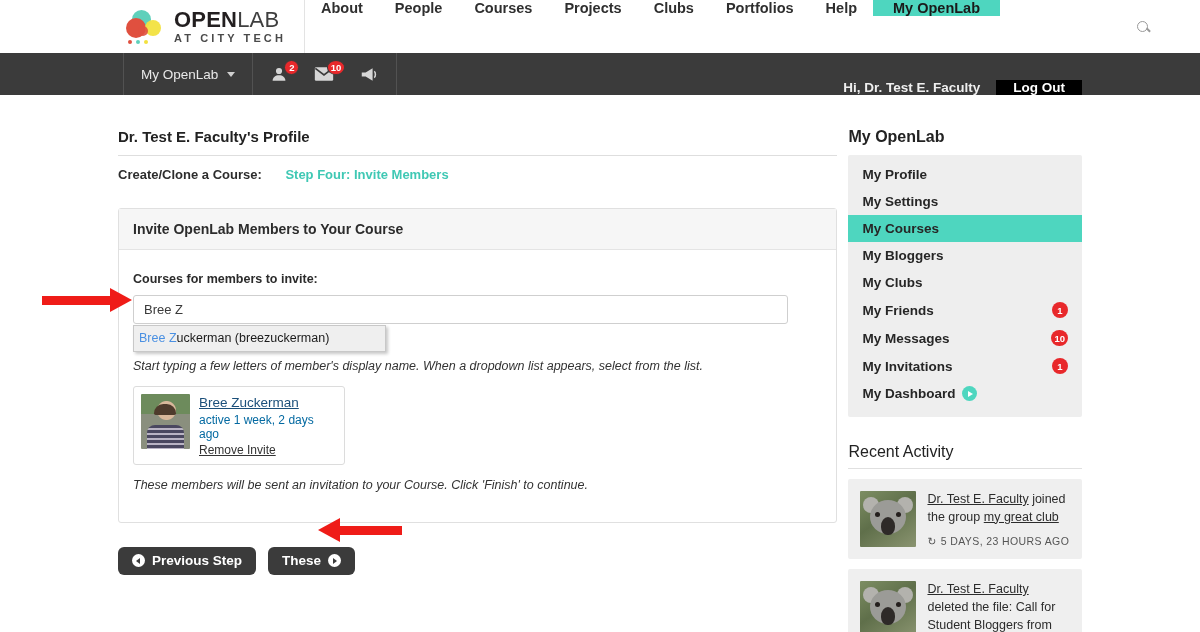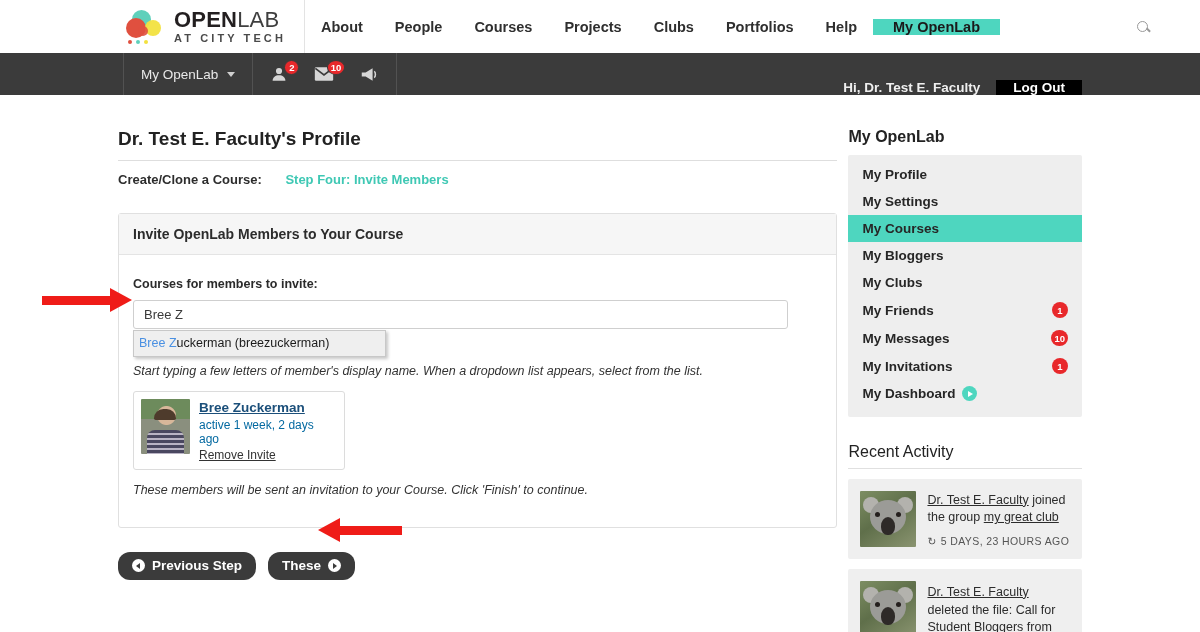"About" .mainnav { align-items: center -> flex-start }
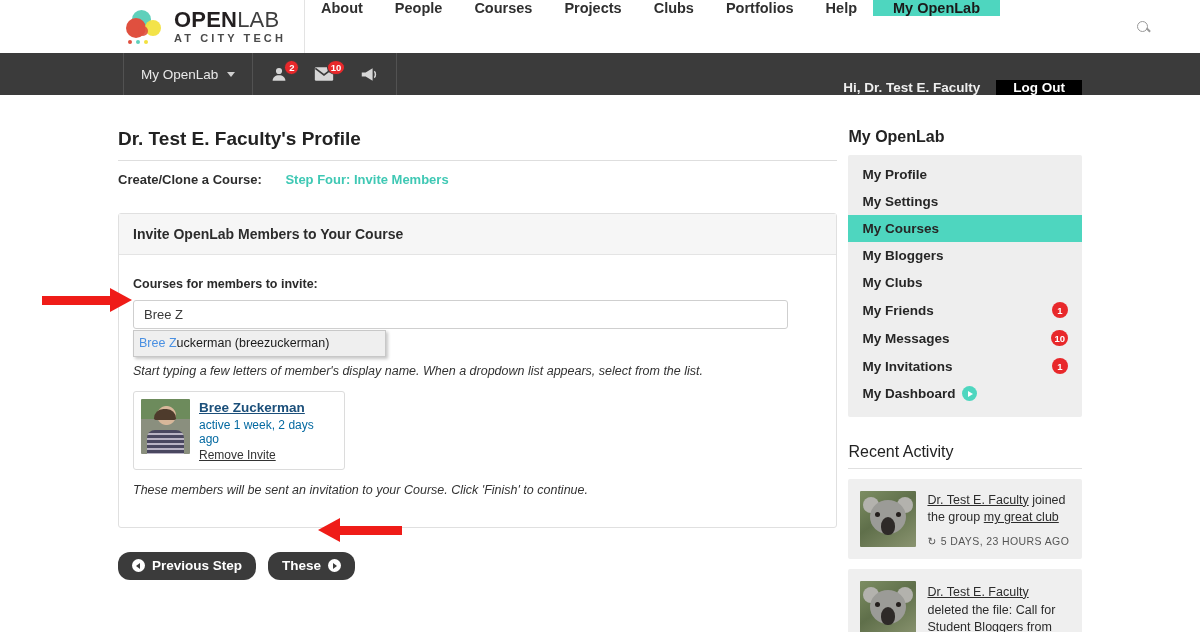"Dr. Test E. Faculty's Profile" h1.page-title { font-size: 19px -> 15px }
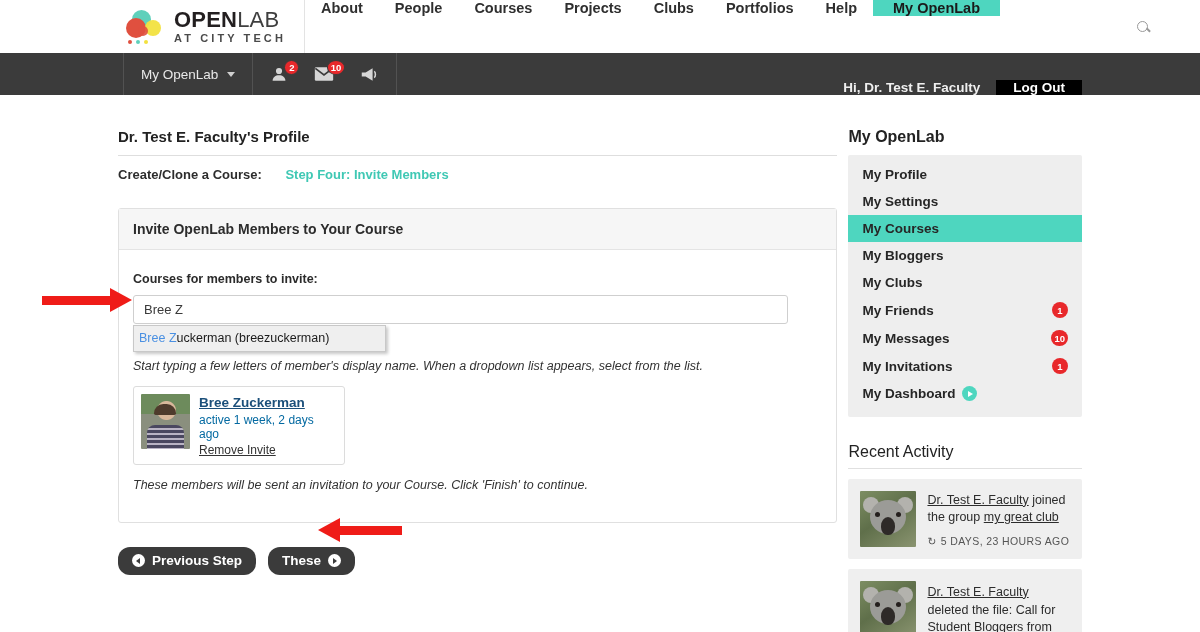"Bree Zuckerman" .member-name { font-weight: bold -> normal }
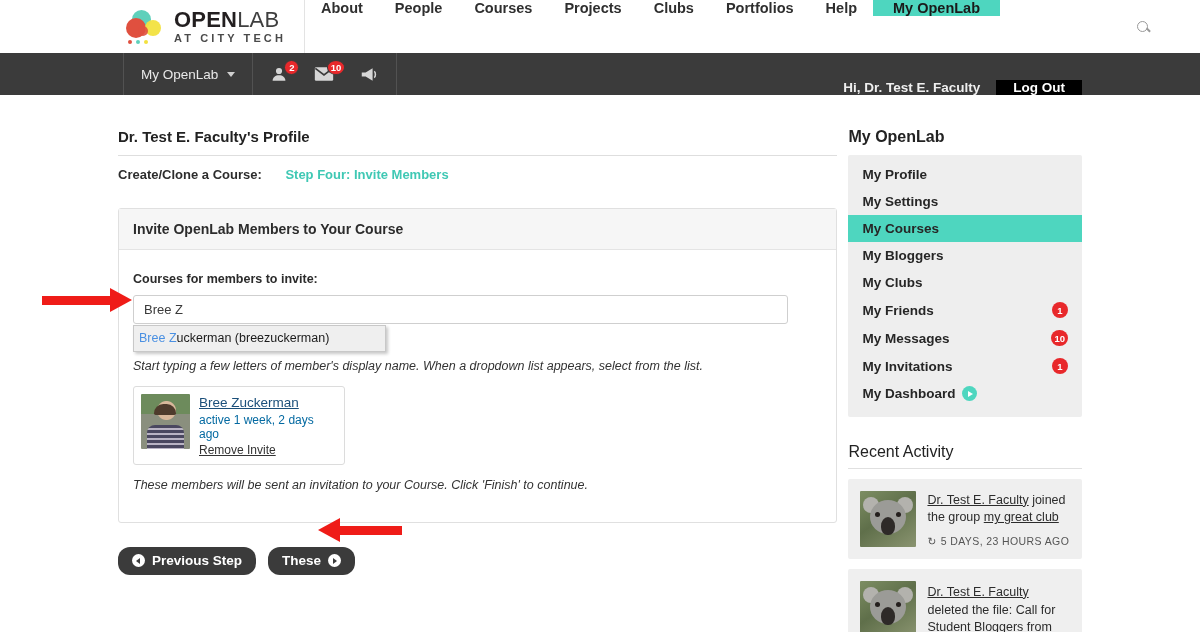"Dr. Test E. Faculty joined" .act-card { align-items: flex-end -> none }
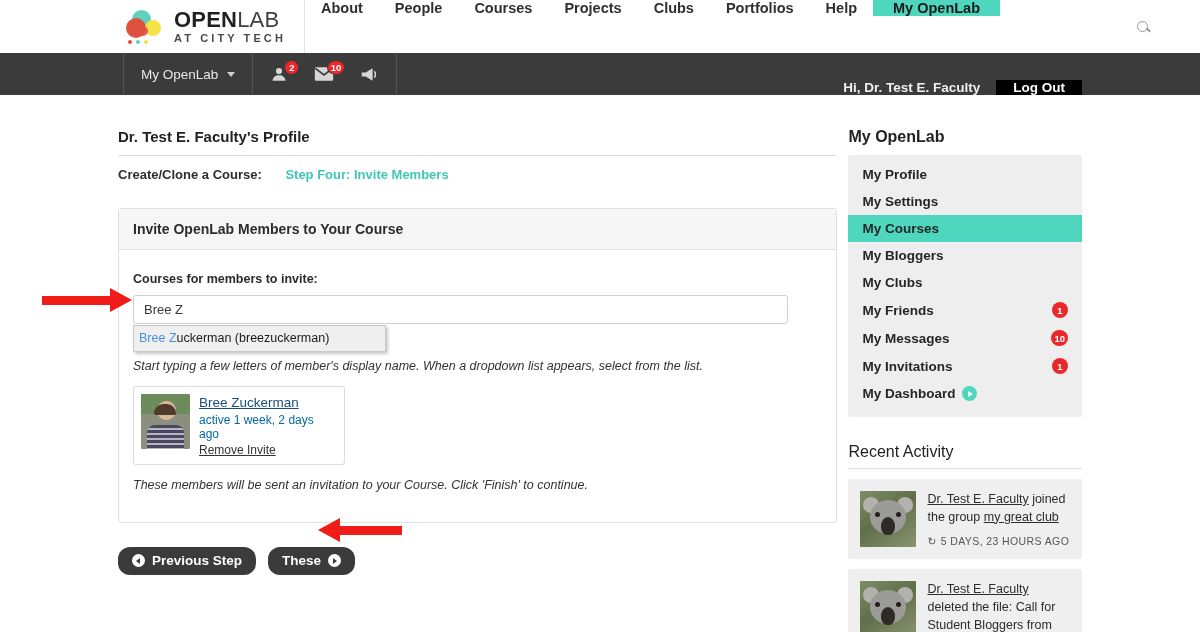"Previous Step" .btn { border-radius: 12px -> 6px }
